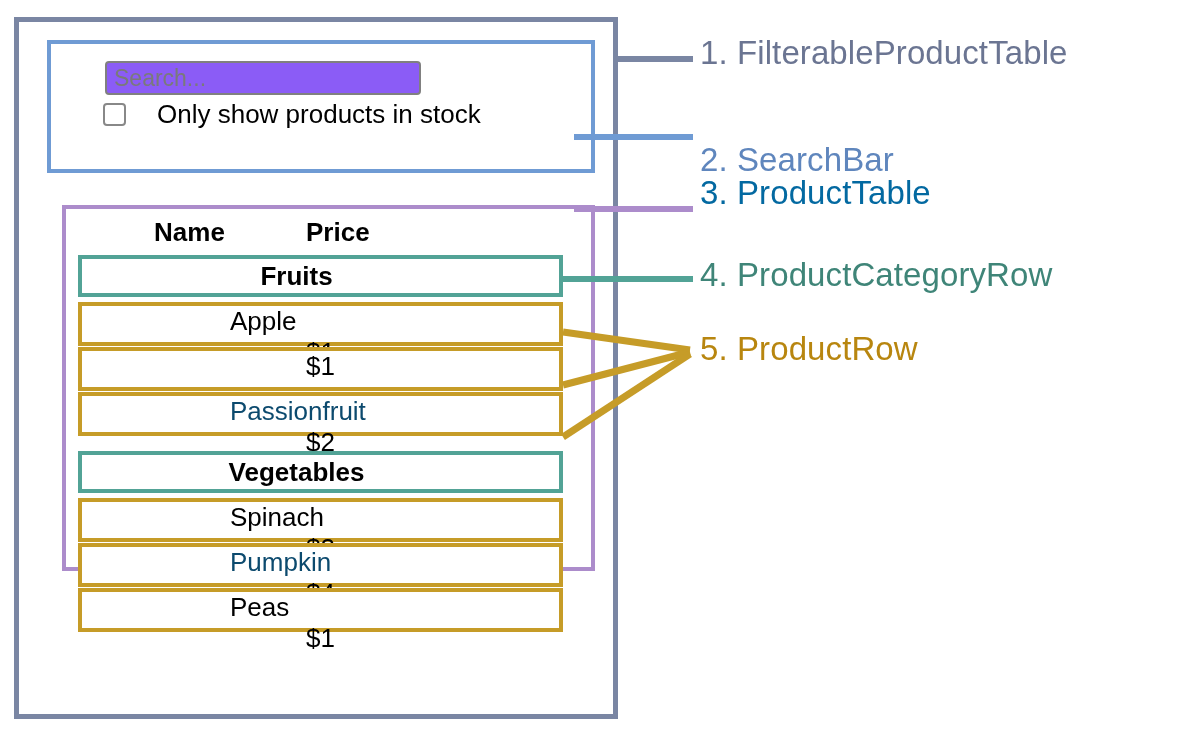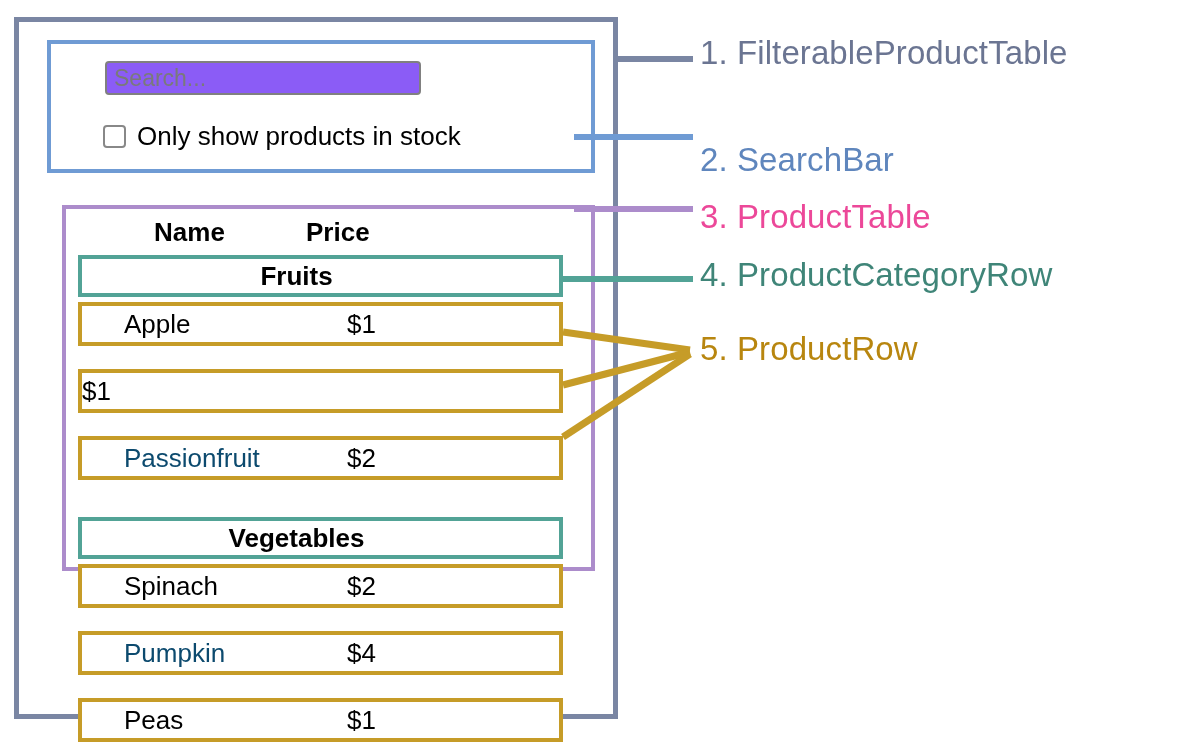"Only show products in stock" .checkbox-row { gap: none -> 20px; margin-top: 28px -> 6px }
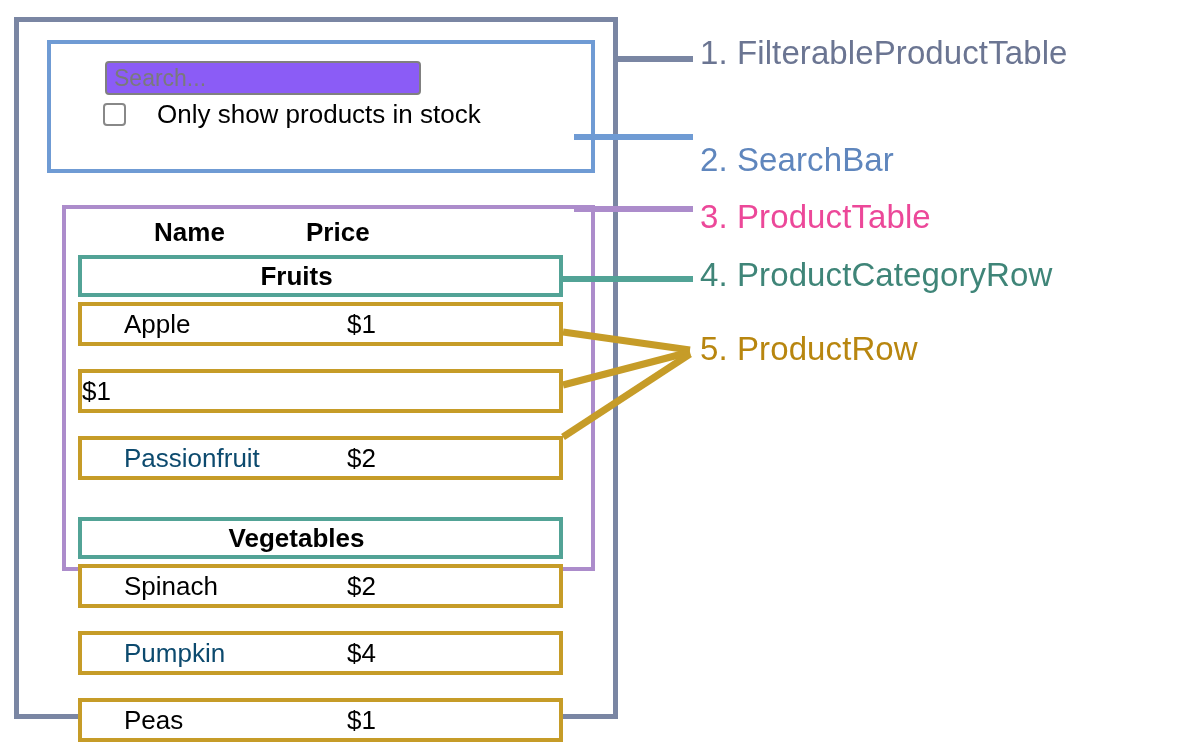"3. ProductTable" #label-3 { color: #ec4899 -> #0369a1; top: 200px -> 176px }
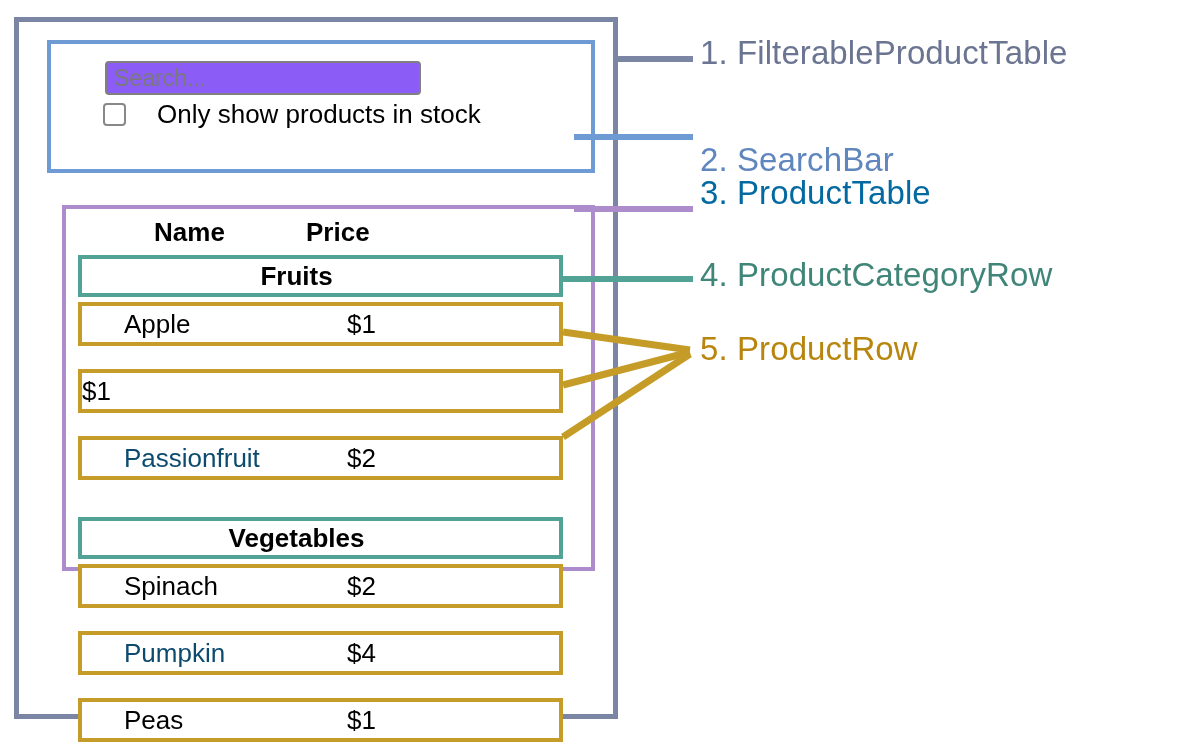"Apple" .product-row { flex-direction: none -> column; margin-bottom: 23px -> 1px }
